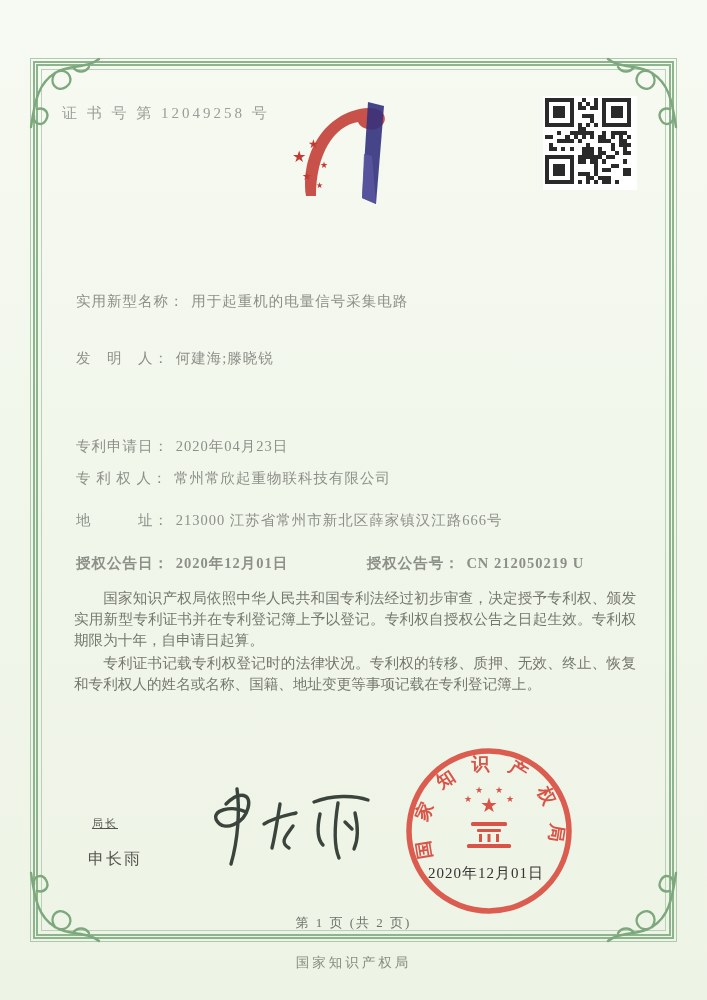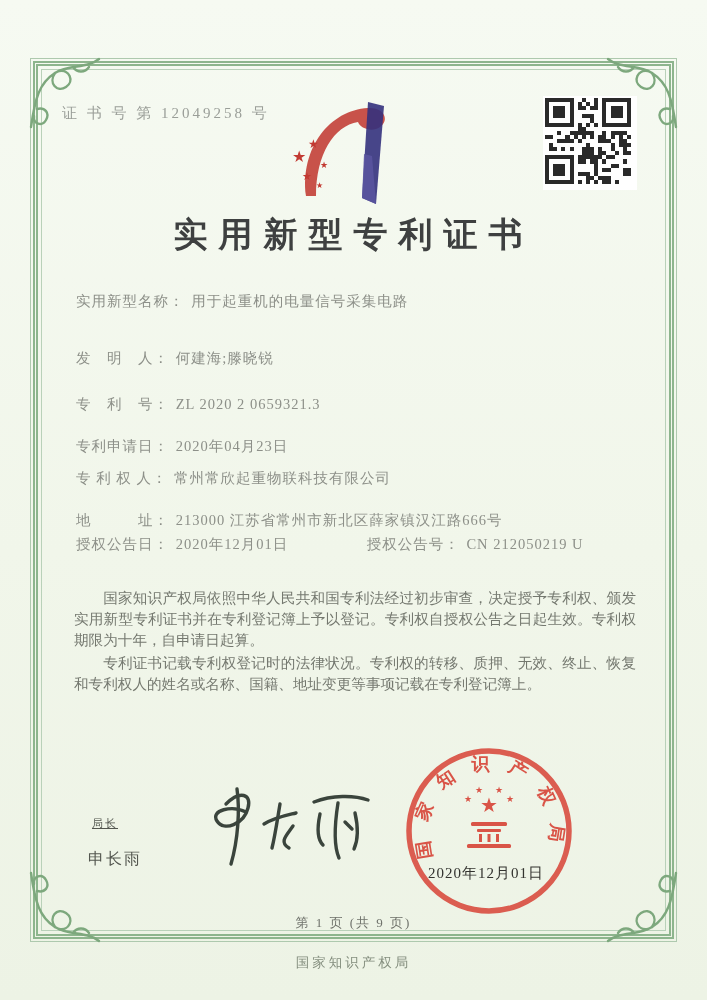"实用新型专利证书" div.title { html: <div>实用新型专利证书</div> -> none }
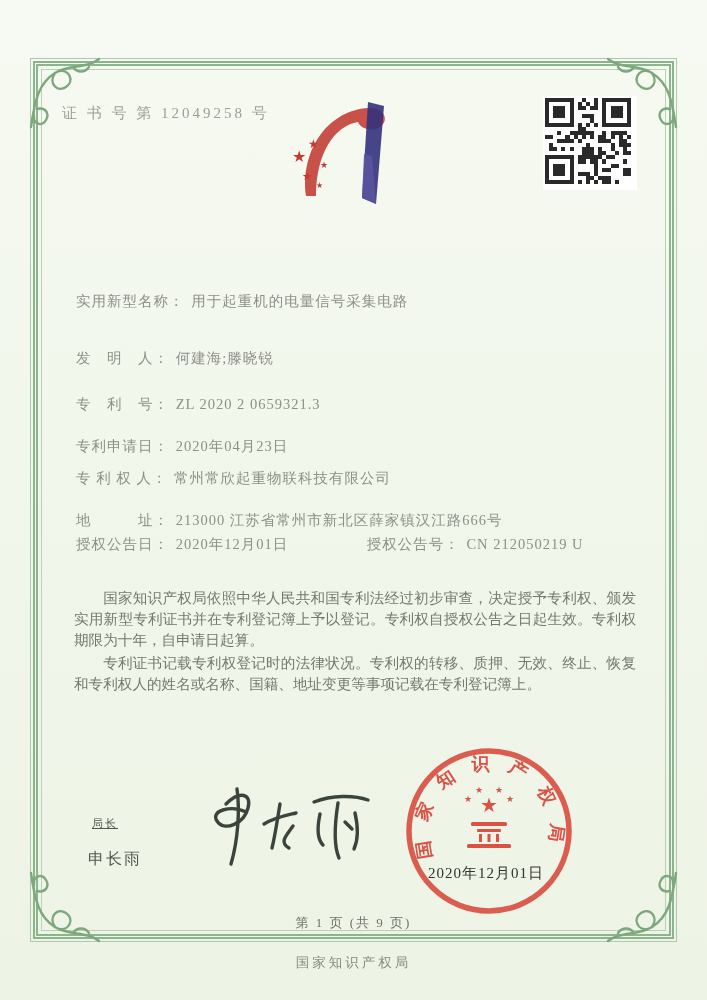"专 利 号： ZL 2020" div.field { html: <div> <span>专 利 号：</span> <span>ZL 2020 2 0659321.3</span> </div> -> none }
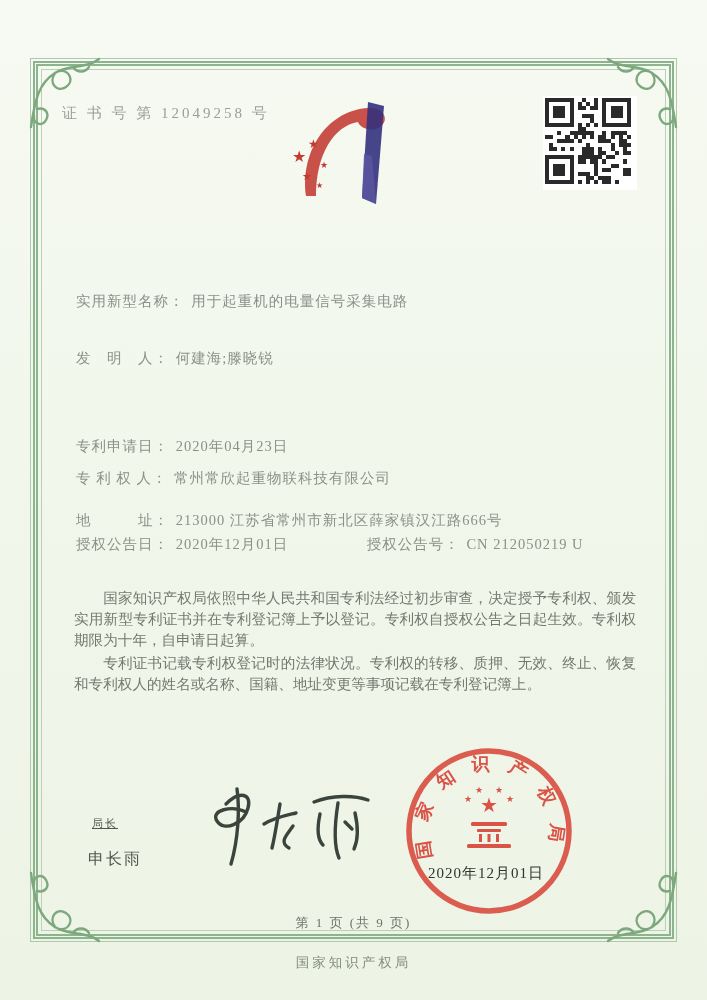"授权公告日： 2020年12月01日 授权公告号： CN 212050219" .f-grant { font-weight: none -> bold; top: 535px -> 554px }
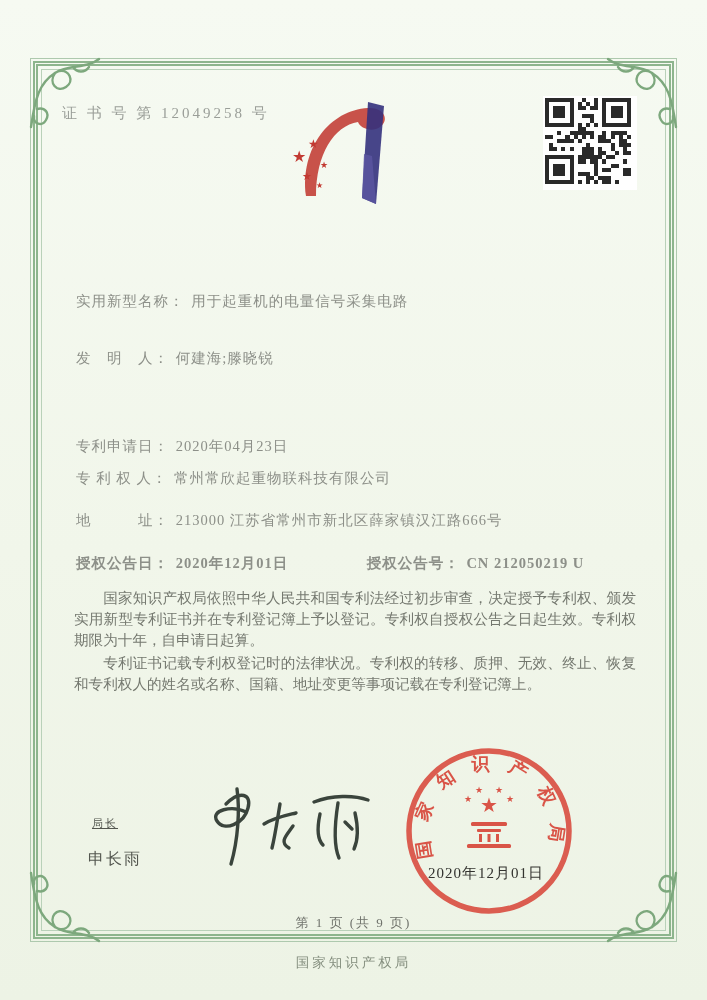"第 1 页 (共 9" div.page-info { text: 9 -> 2 }
